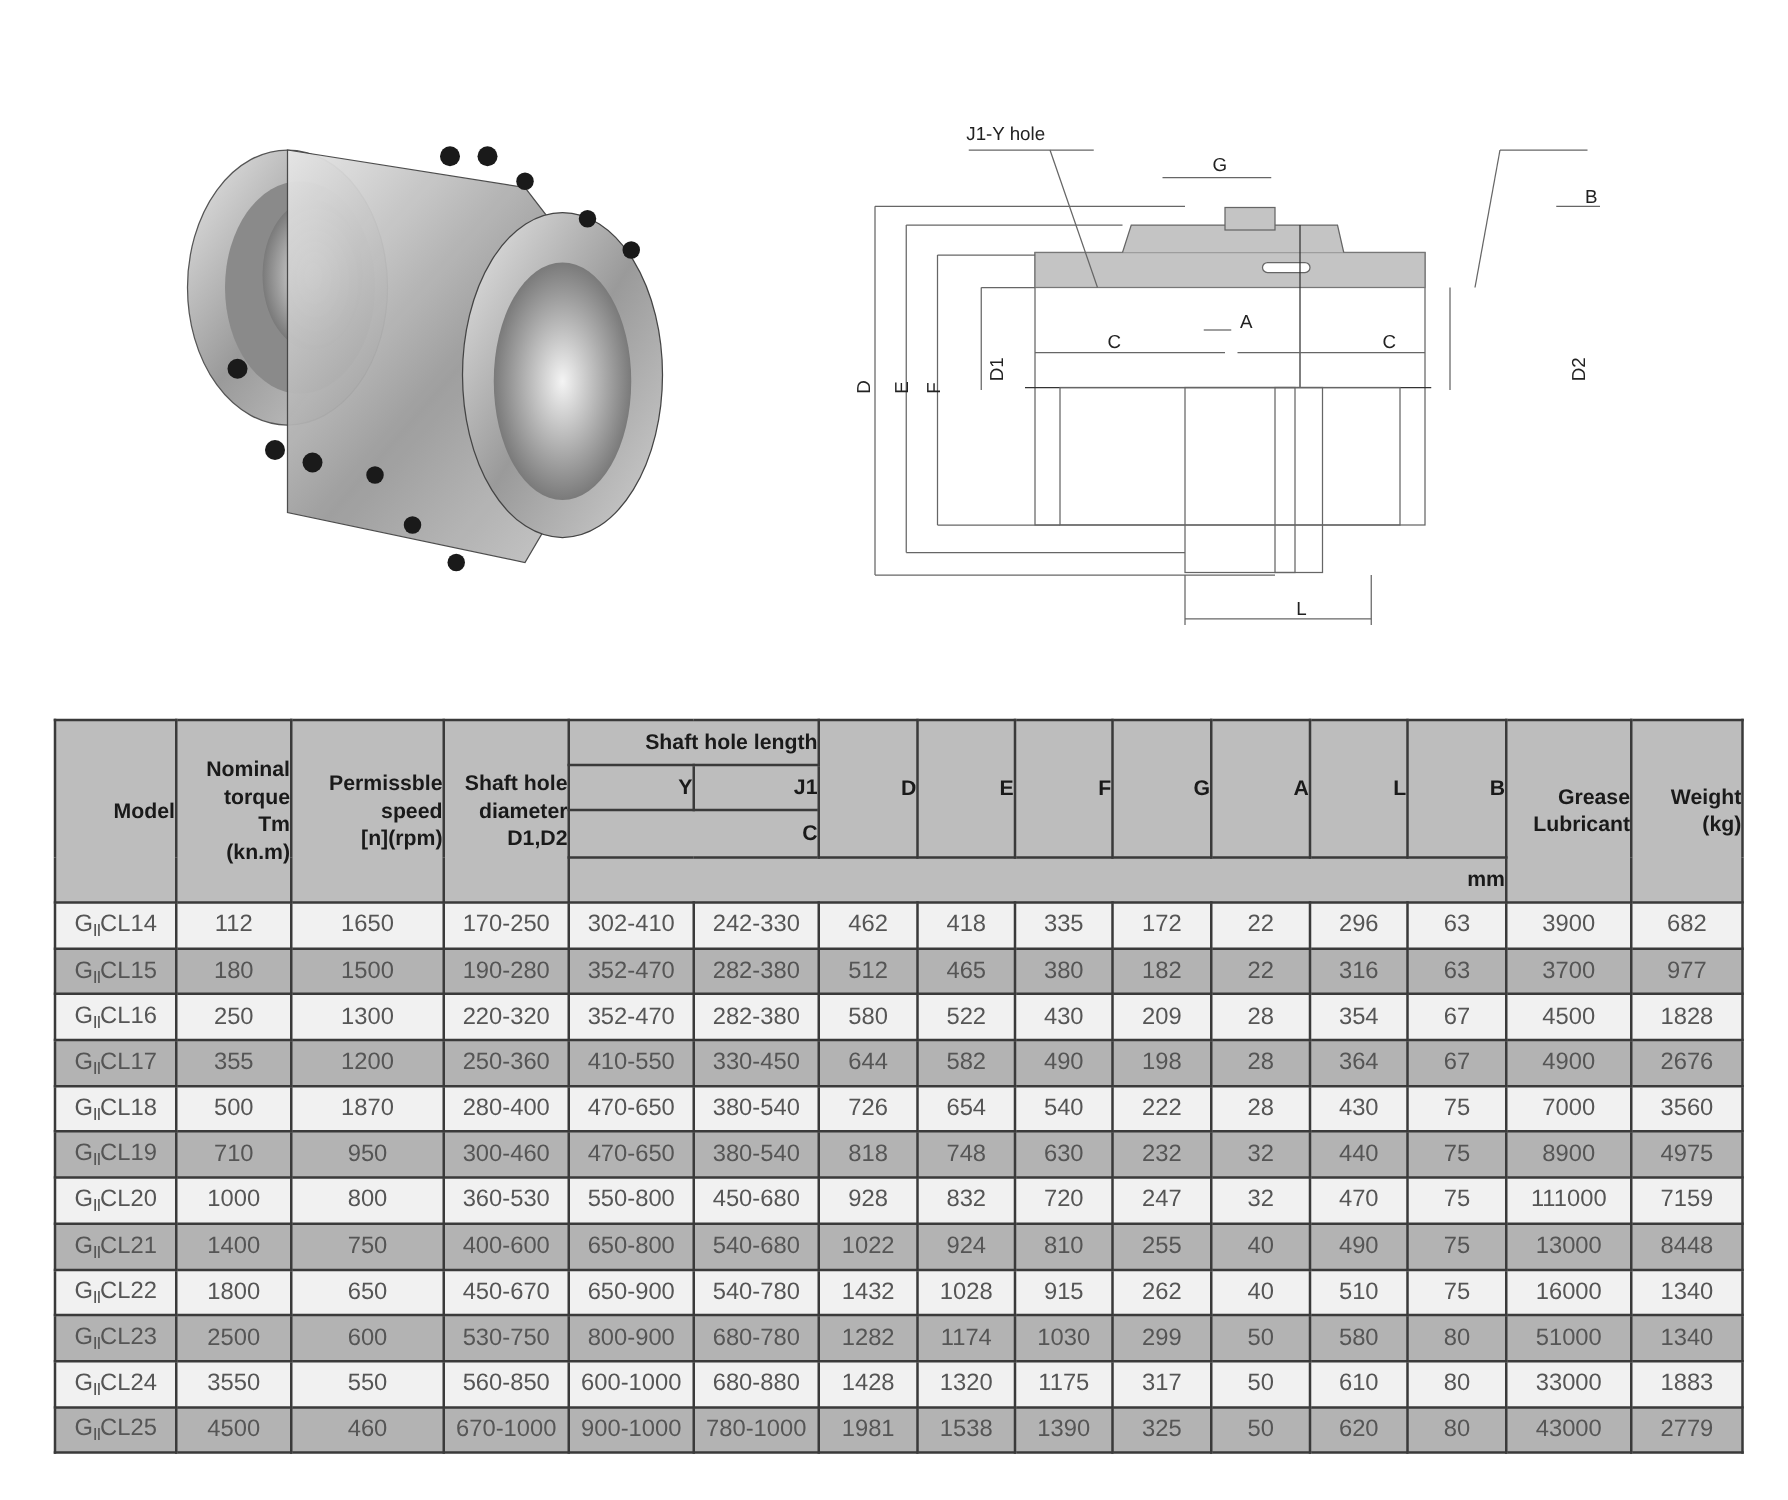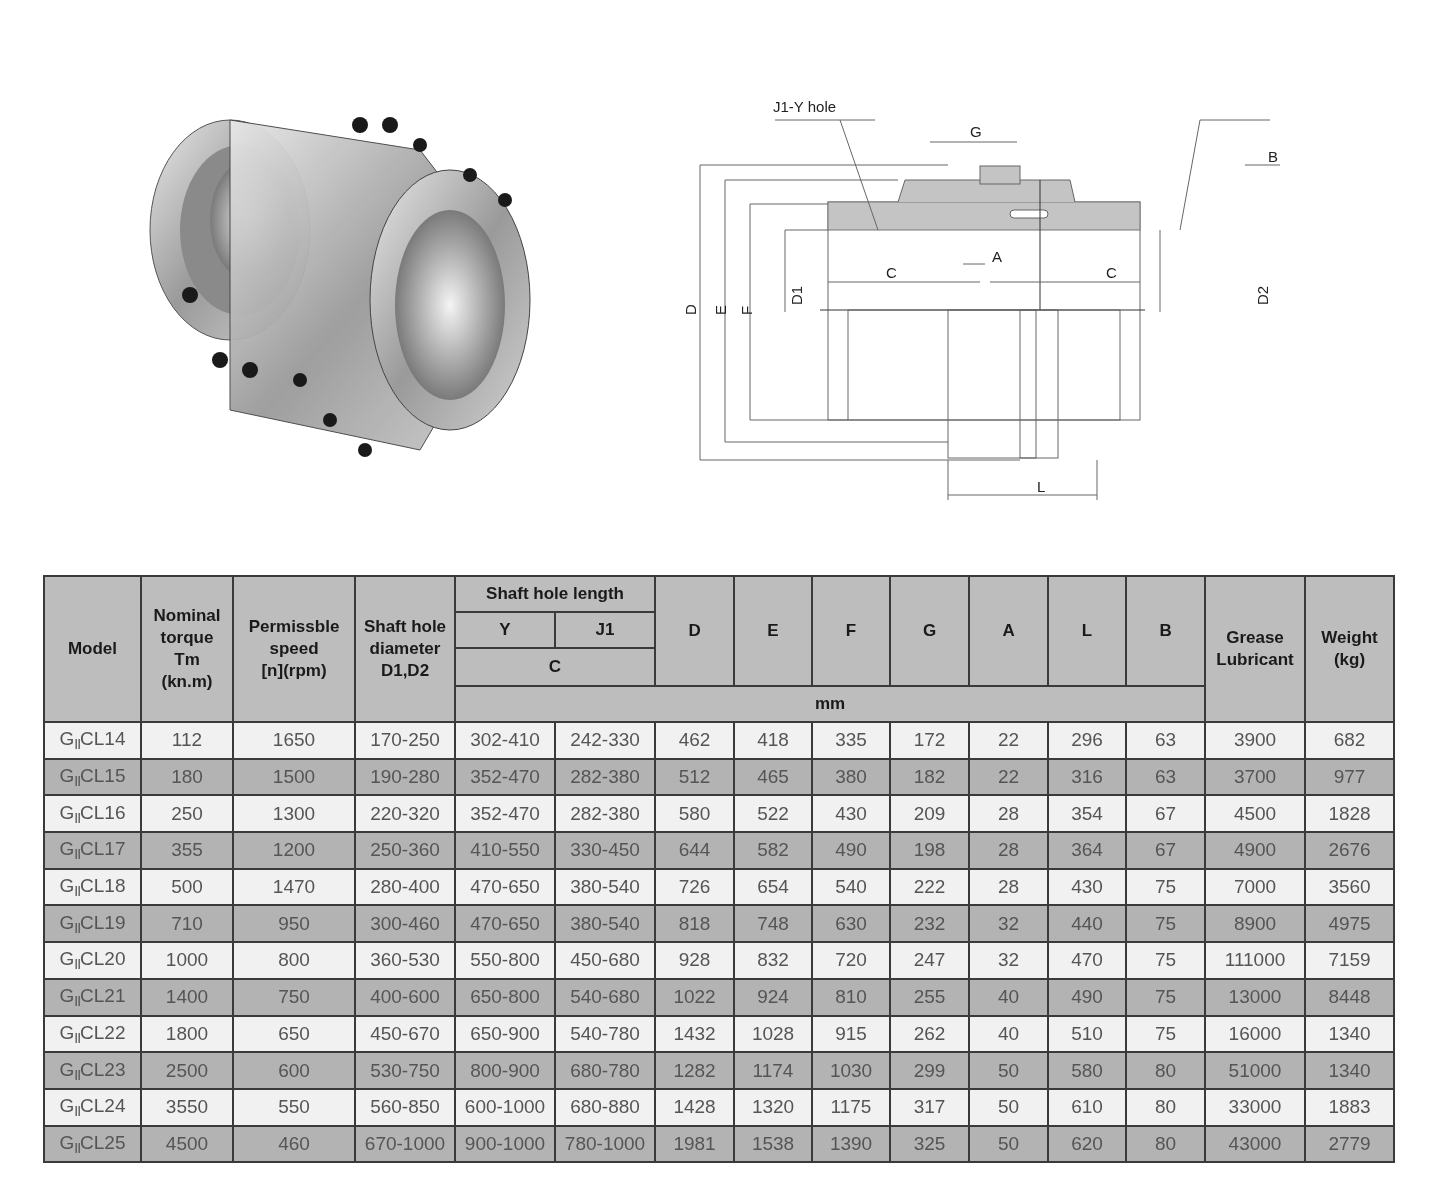"Shaft hole length" table.spec th { text-align: none -> right }
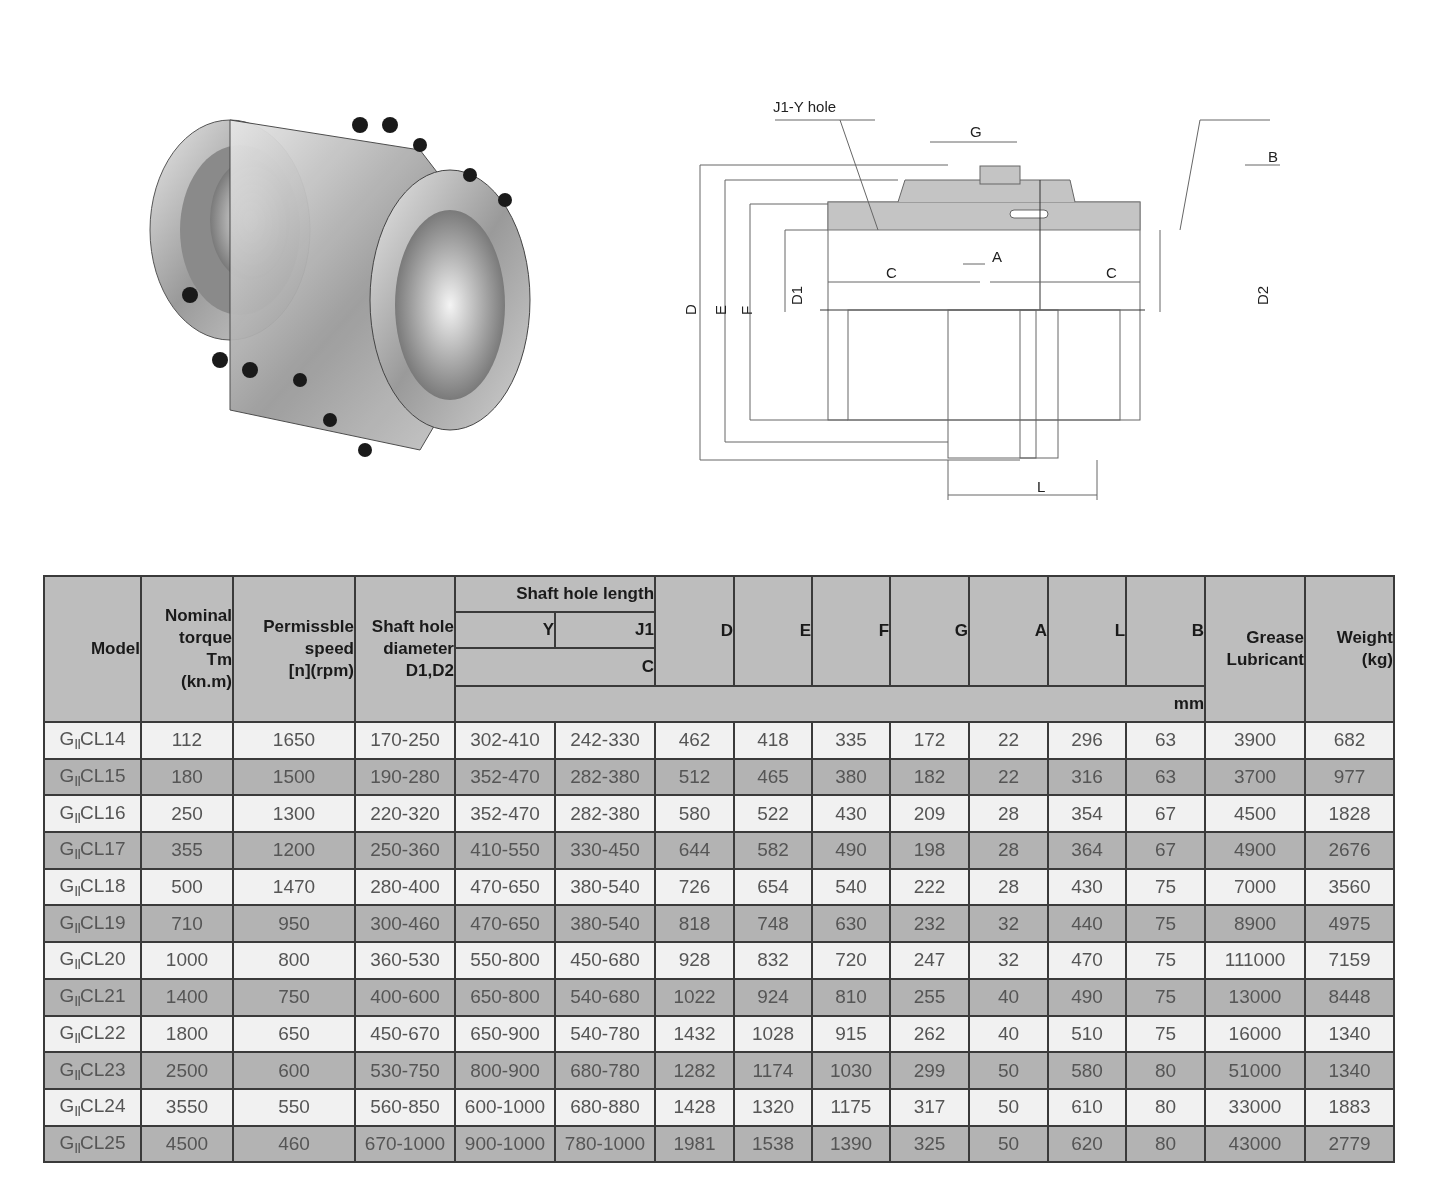"1470" td { text: 1470 -> 1870 }
